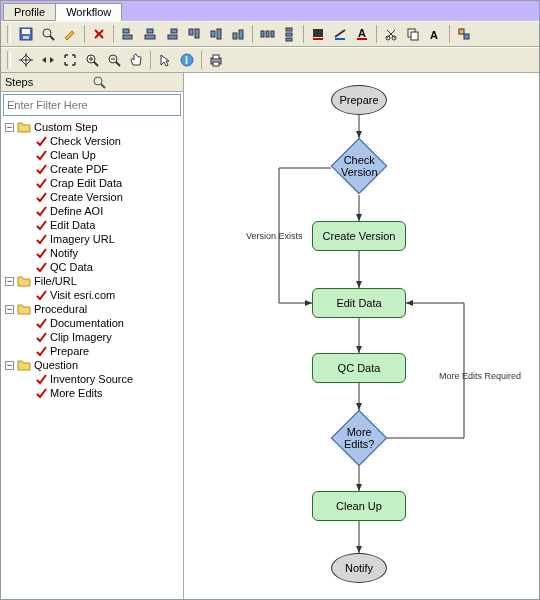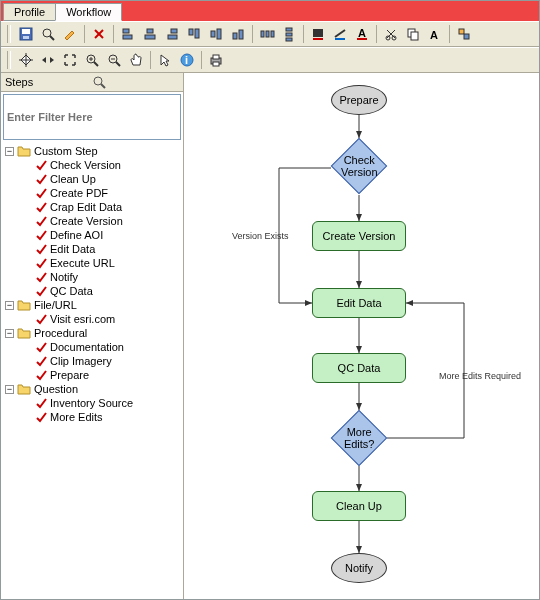"Profile" .tabs { background: #ef4444 -> #c4b5fd }
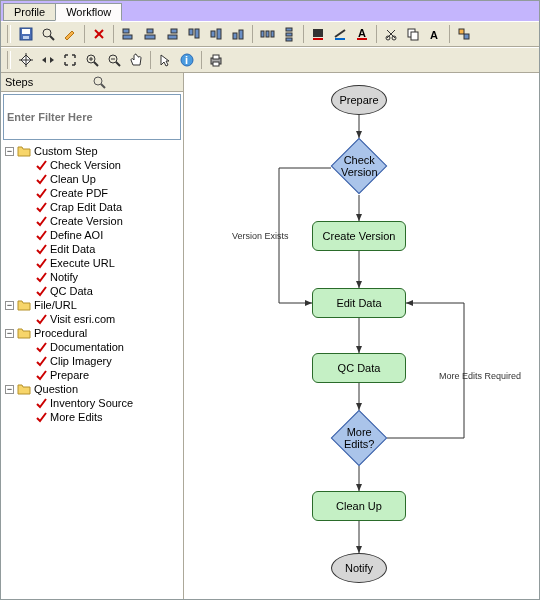"Enter Filter Here" .filter { font-weight: bold -> none; padding: 16px 3px -> 4px 3px }
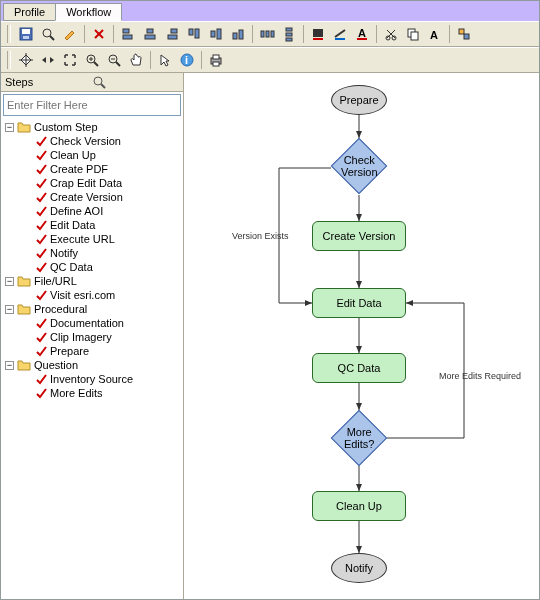"Execute URL" span { text: Execute -> Imagery }
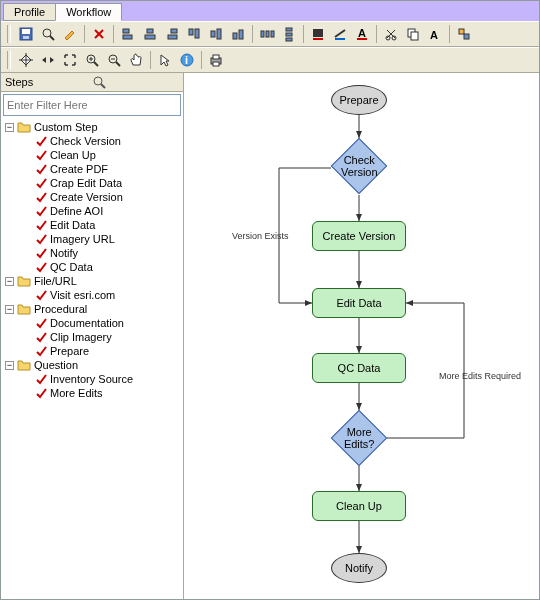"Version Exists" div.lbl { left: 48px -> 62px }
